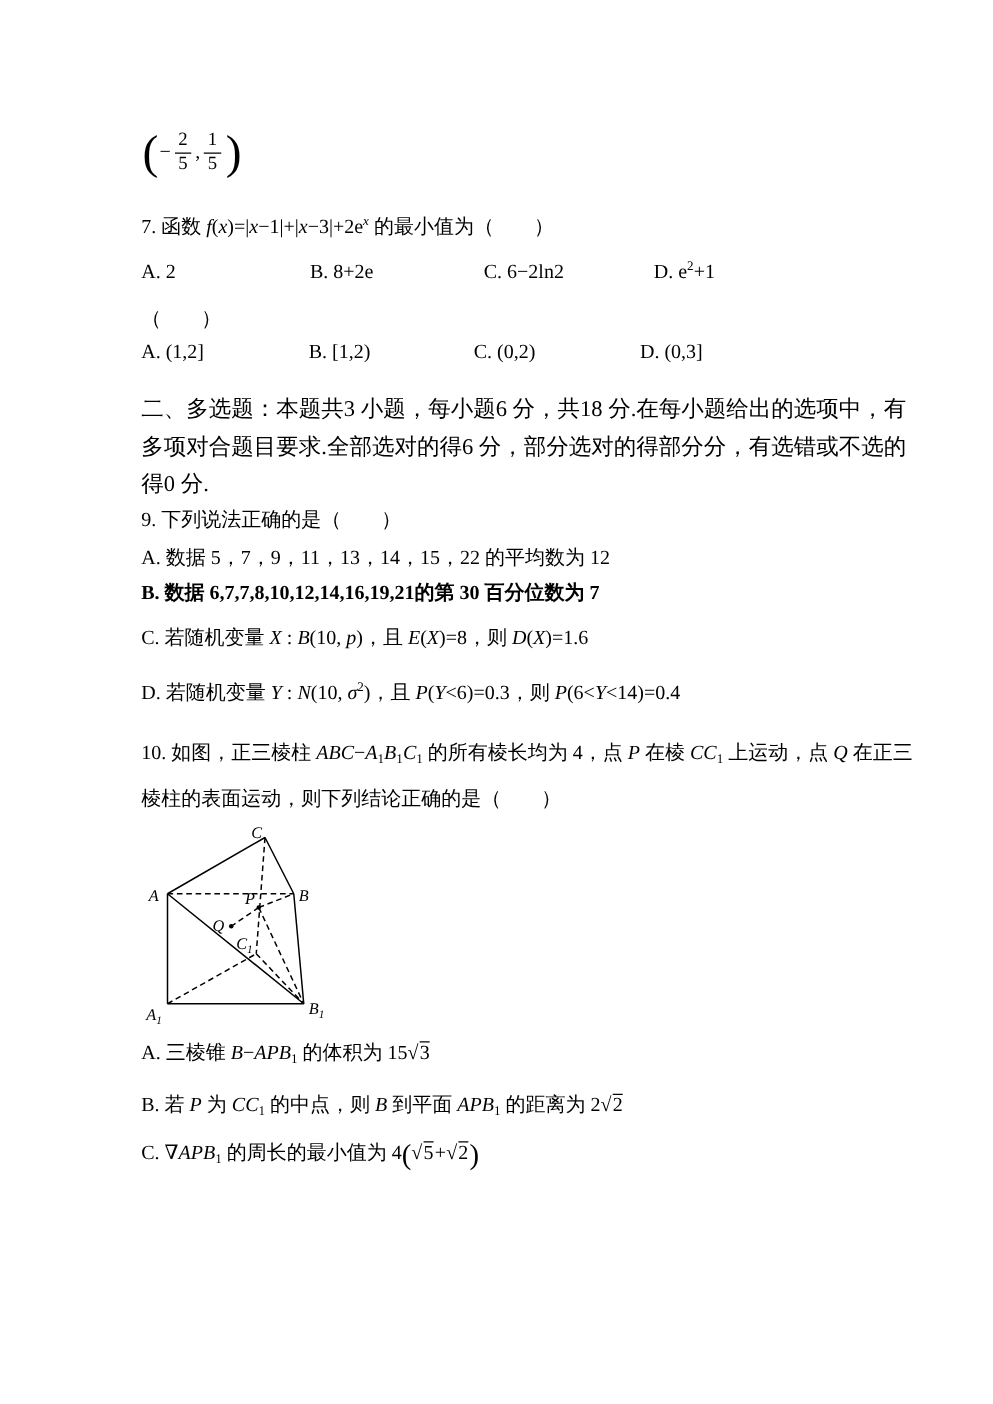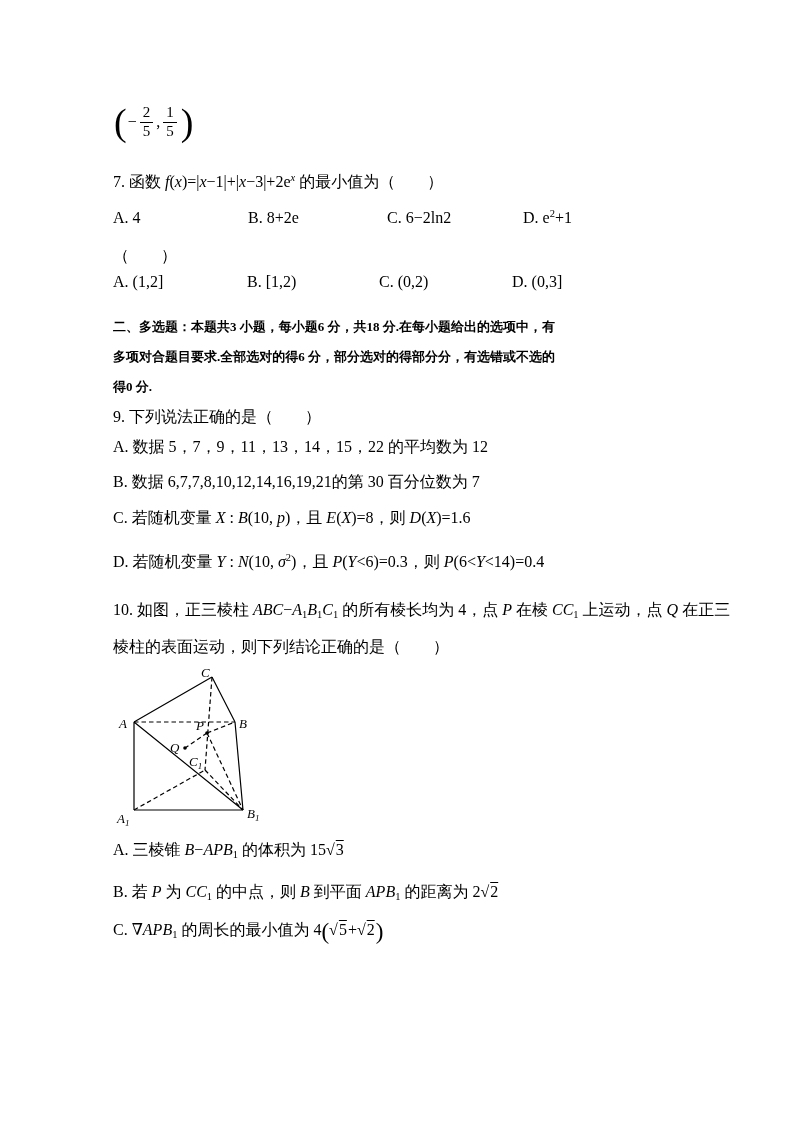"A. 4" span { text: 4 -> 2 }
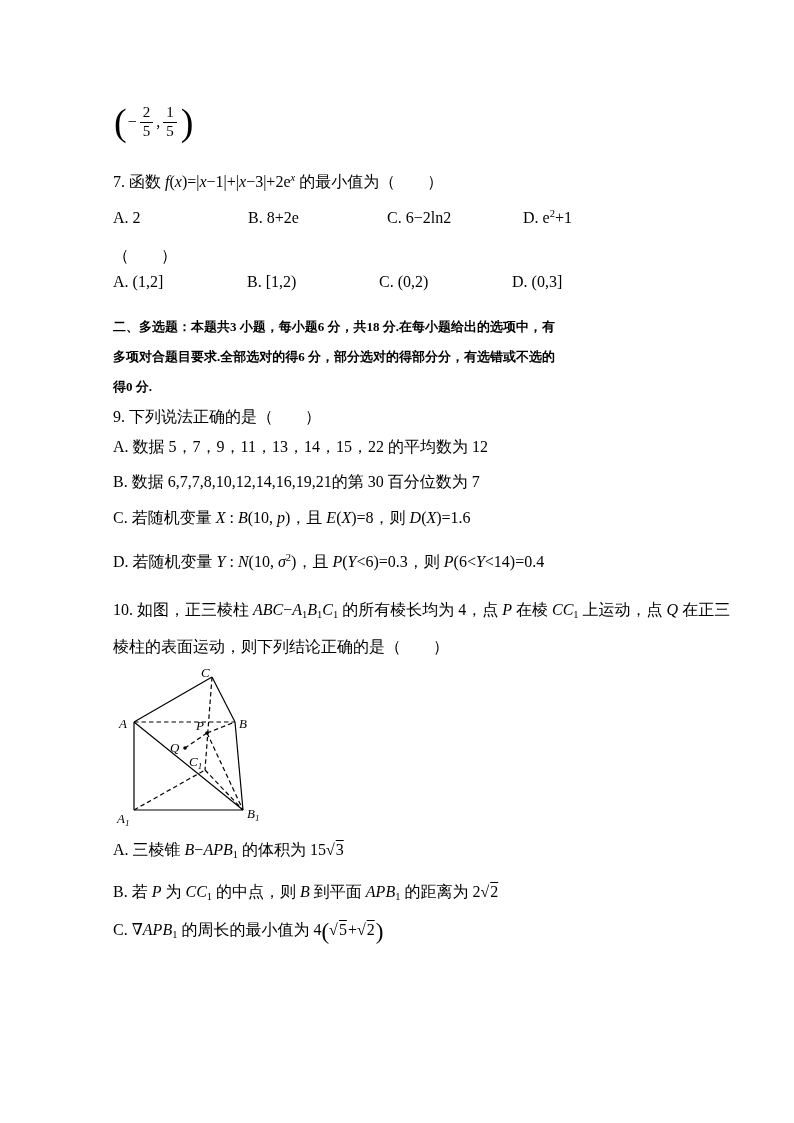"二、多选题：本题共3 小题，每小题6 分，共18 分.在每小题给出的选项中，有" .bold { font-size: 13px -> 18px; font-weight: bold -> normal }
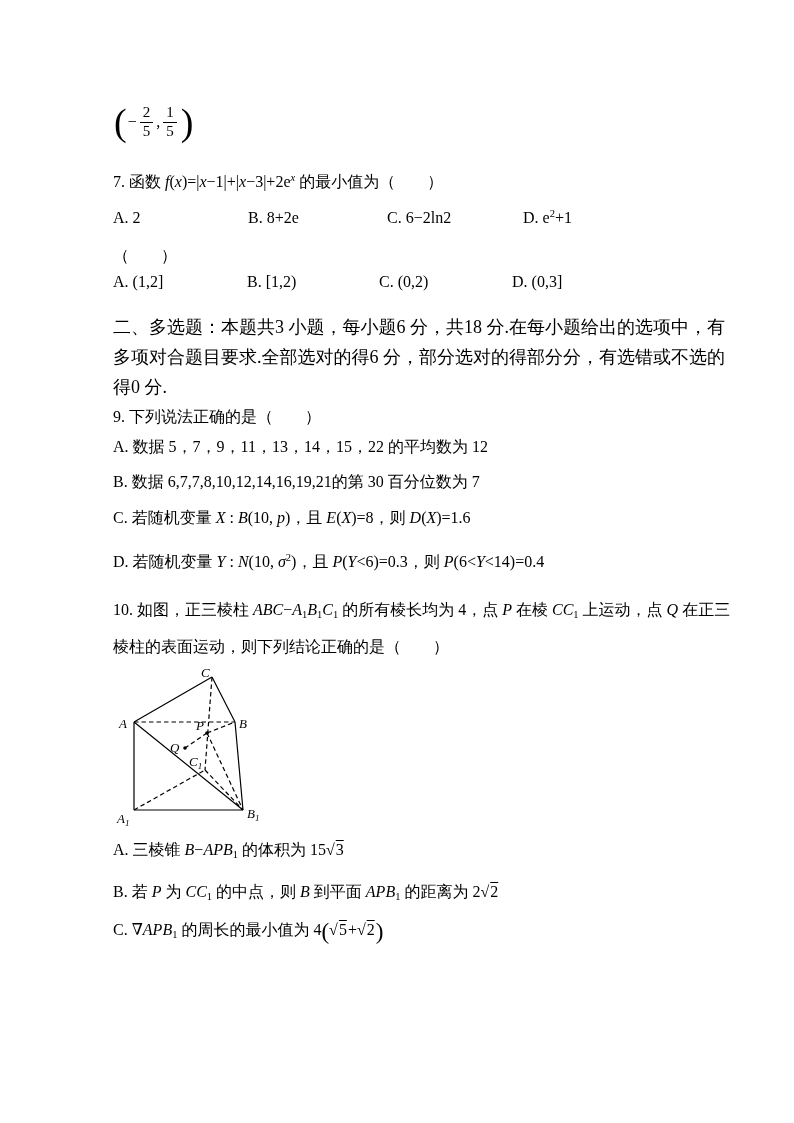"B. 数据 6,7,7,8,10,12,14,16,19,21的第 30" div.line { font-weight: none -> bold; margin-top: 11px -> 4px }
